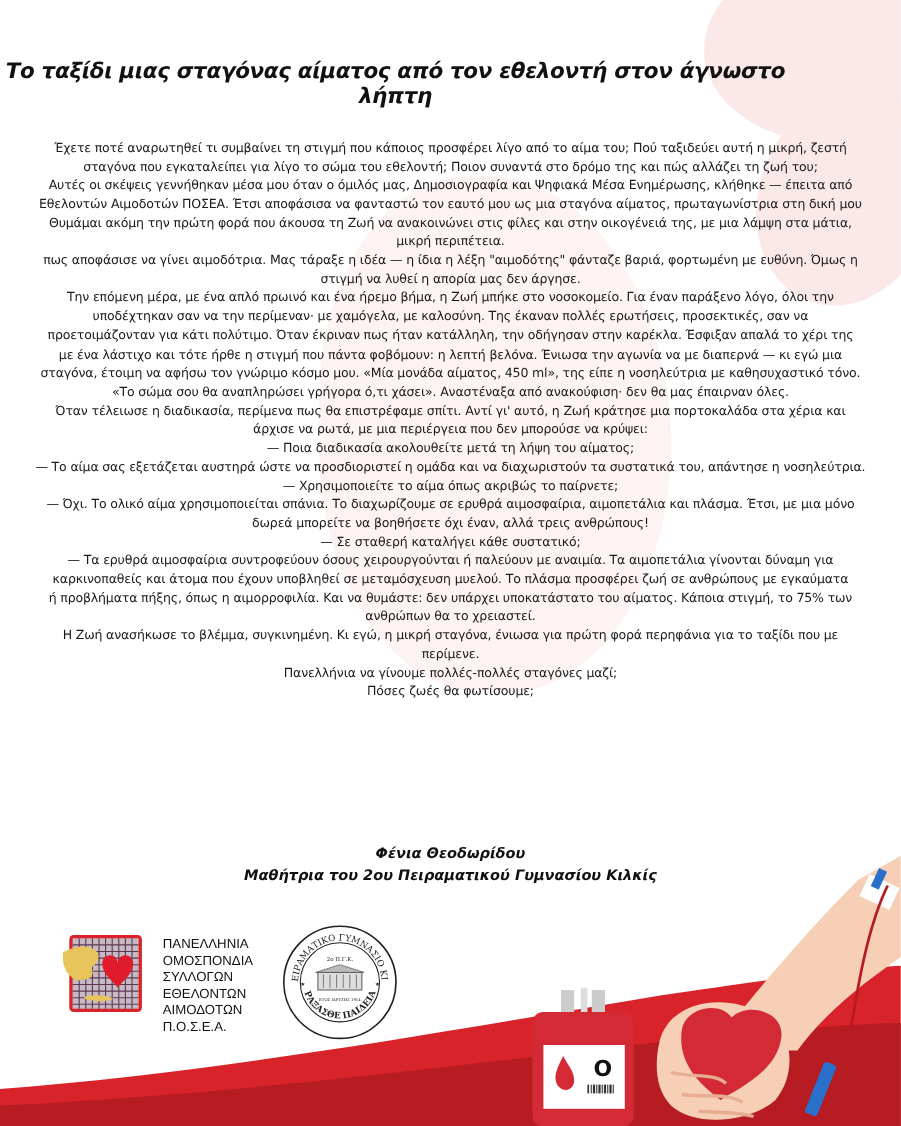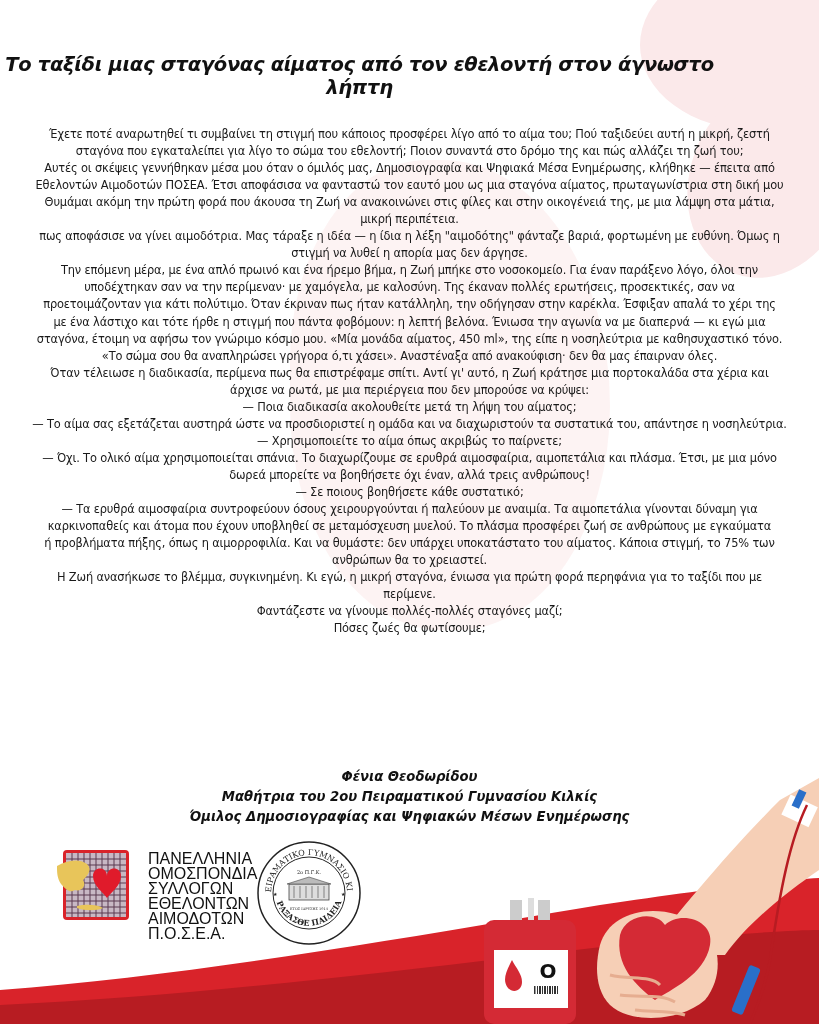"— Σε ποιους βοηθήσετε κάθε" p { text: ποιους βοηθήσετε -> σταθερή καταλήγει }
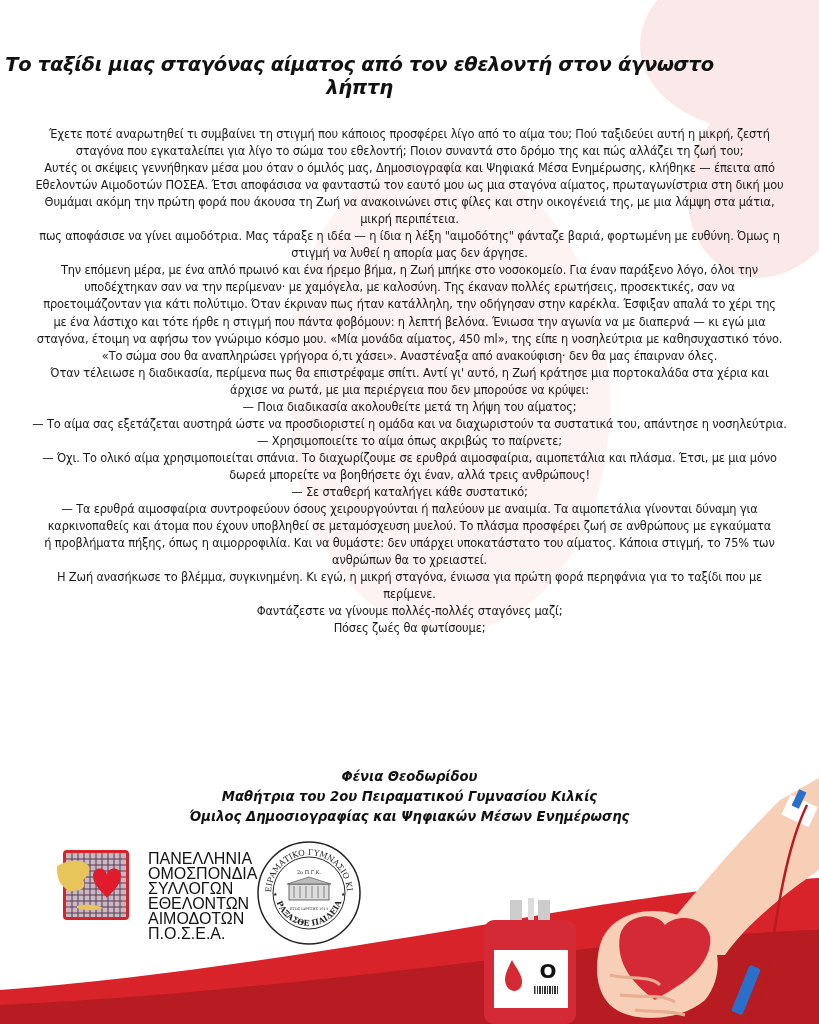"Φαντάζεστε να γίνουμε πολλές-πολλές" p { text: Φαντάζεστε -> Πανελλήνια }
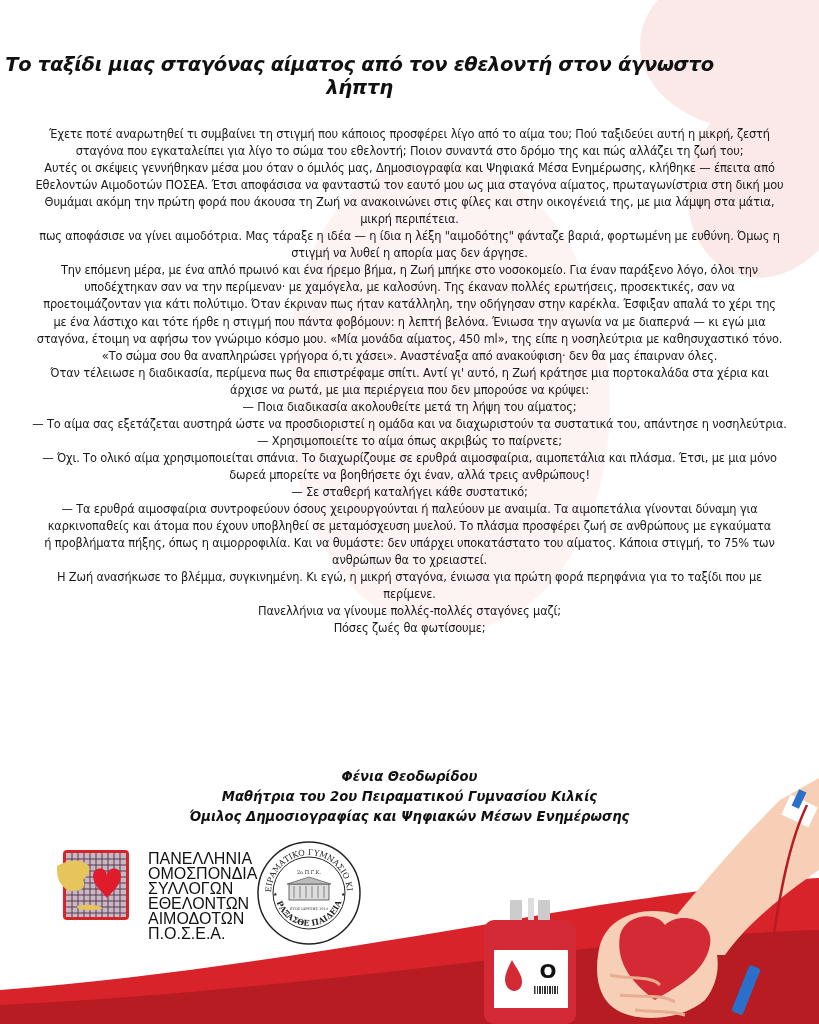"Όμιλος Δημοσιογραφίας και Ψηφιακών Μέσων" div { html: <div>Όμιλος Δημοσιογραφίας και Ψηφιακών Μέσων Ενημέρωσης</div> -> none }
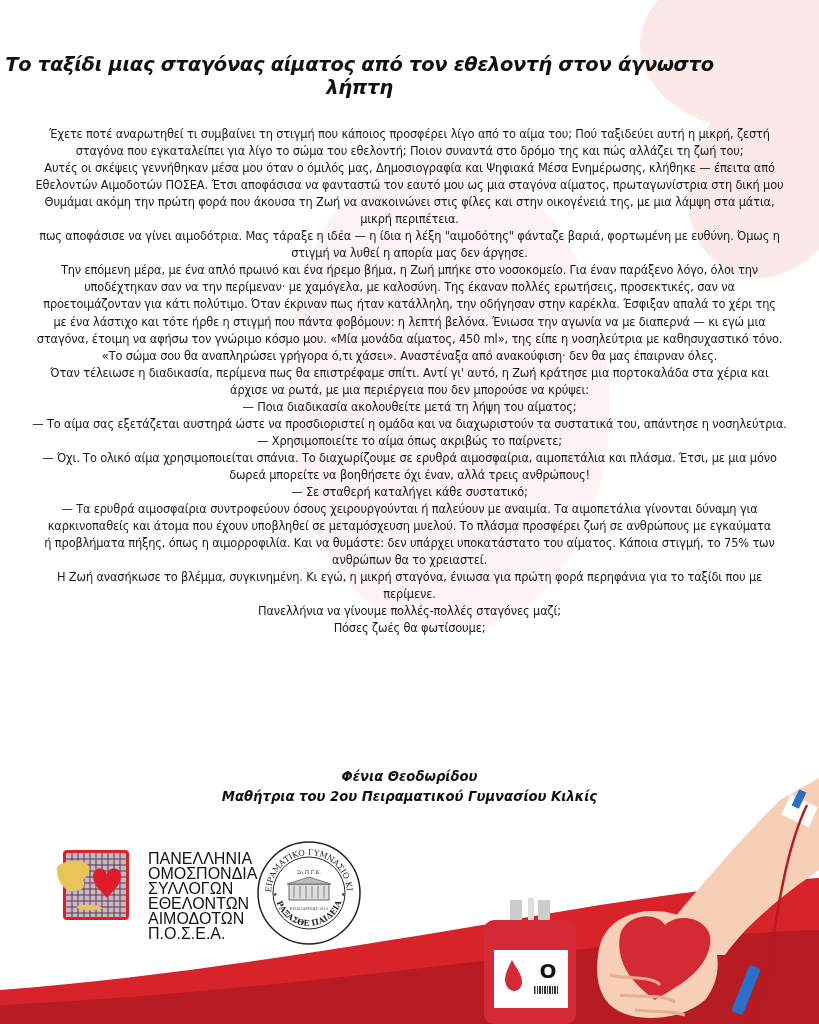"ΠΑΝΕΛΛΗΝΙΑ" .posea-text { font-size: 16px -> 12px }
